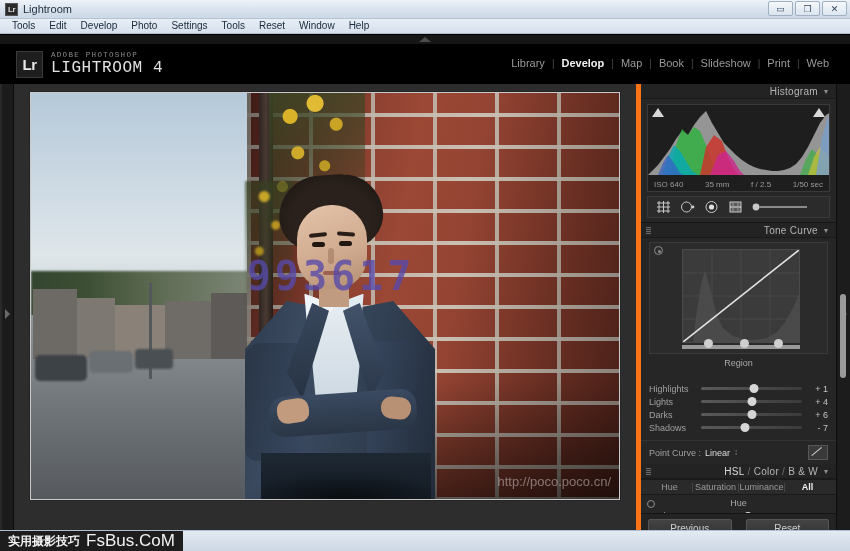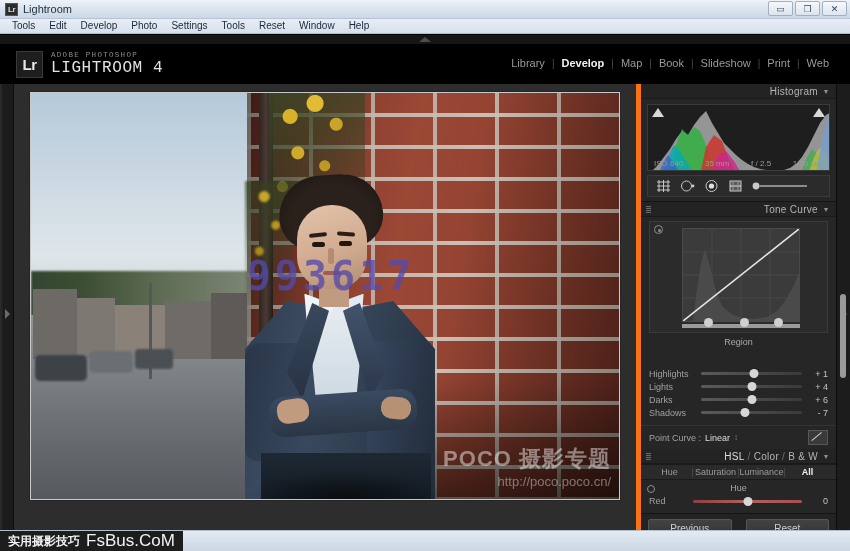"ISO 640" .histogram-box { height: 67px -> 88px }
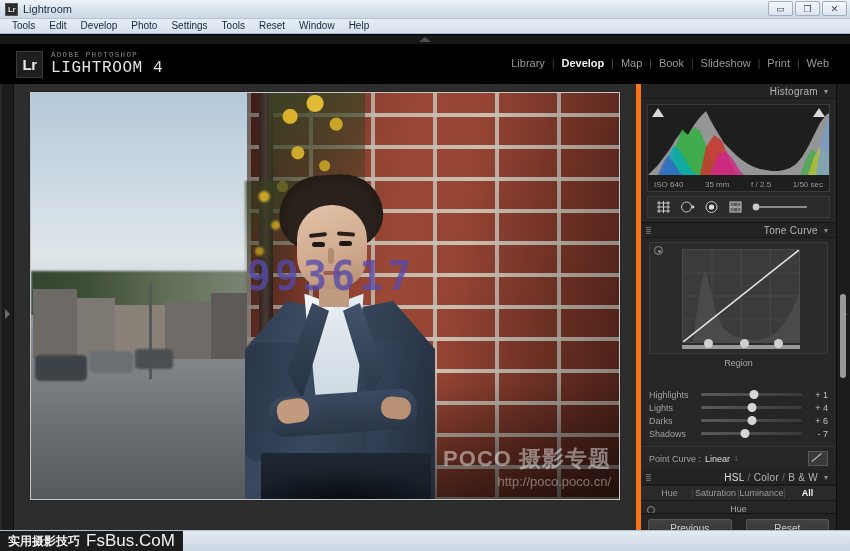"Region" .region-title { margin-bottom: 20px -> 14px }
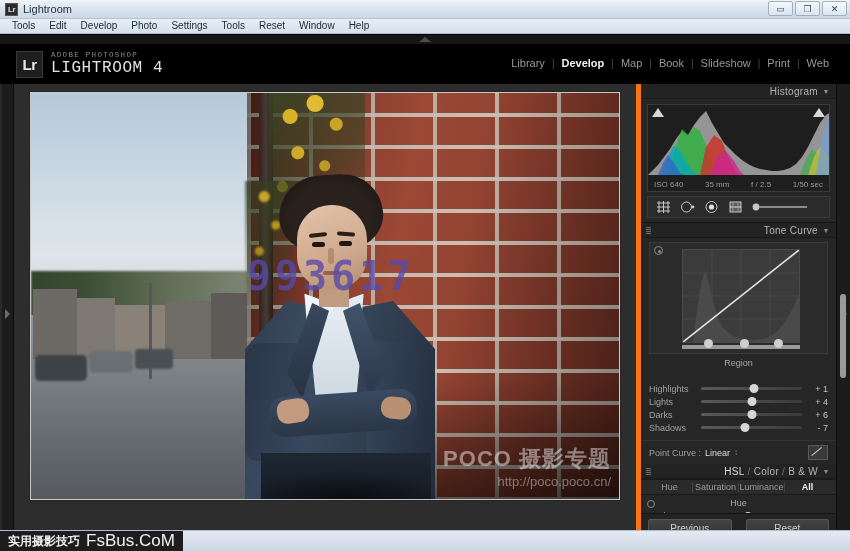"POCO 摄影专题" div.p1 { html: <div>POCO 摄影专题</div> -> none }
